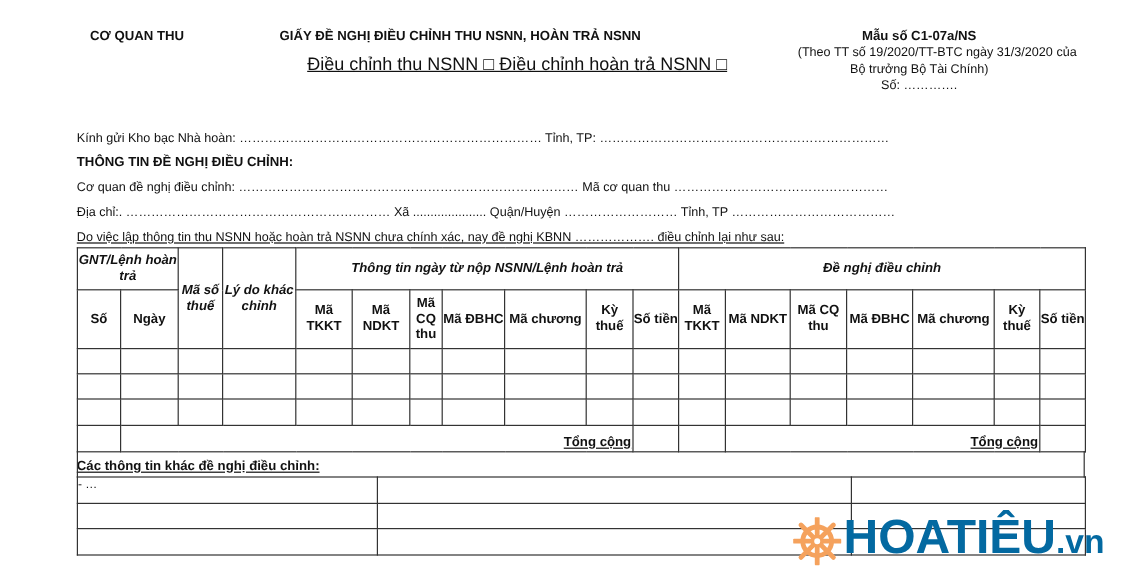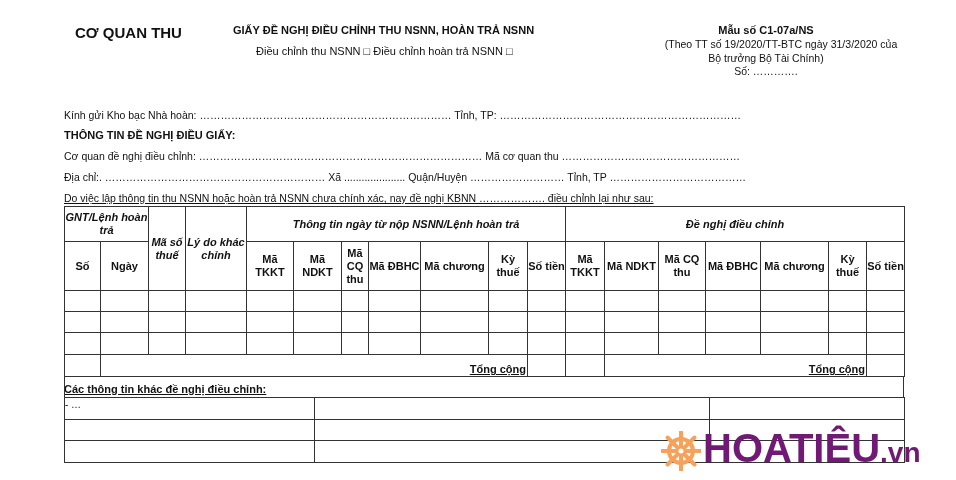"CƠ QUAN THU" div.abs { font-size: 15px -> 11px }
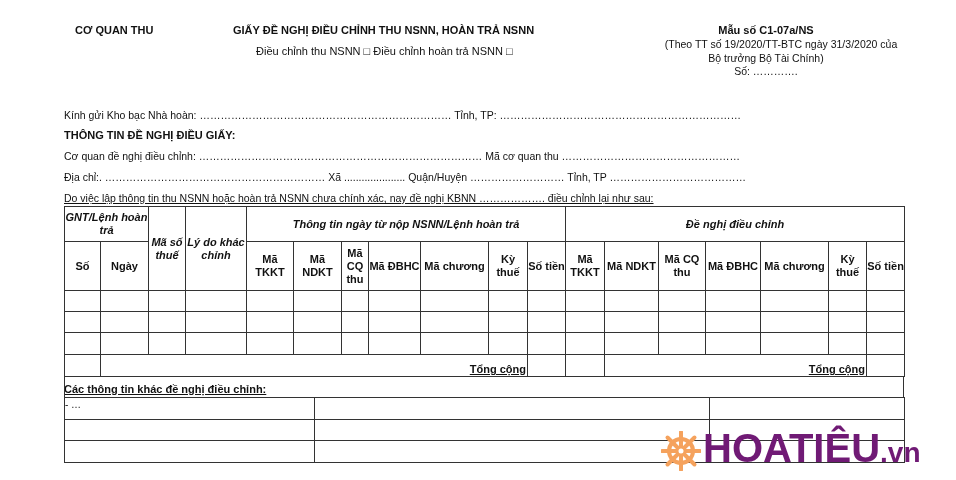"Điều chỉnh thu NSNN □" div.abs { font-size: 11px -> 15px; text-decoration: none -> underline }
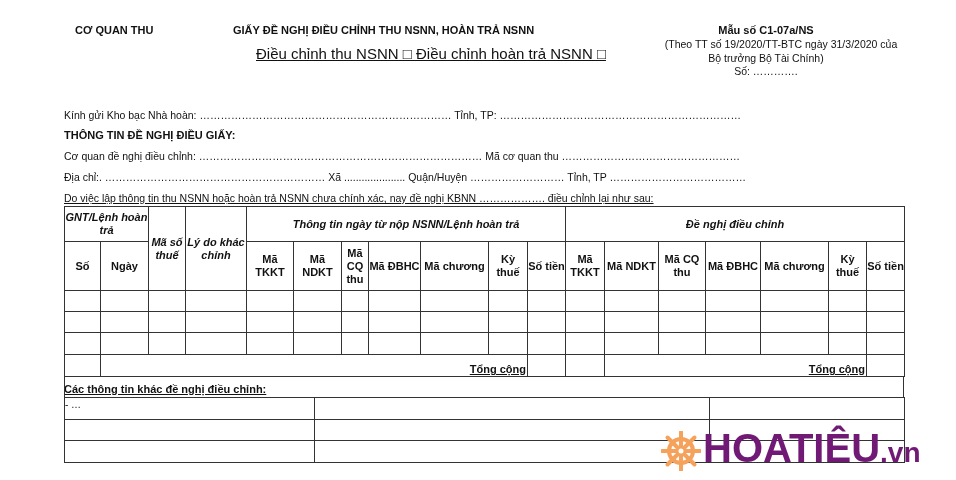"THÔNG TIN ĐỀ NGHỊ ĐIỀU" div.abs { text: GIẤY -> CHỈNH }
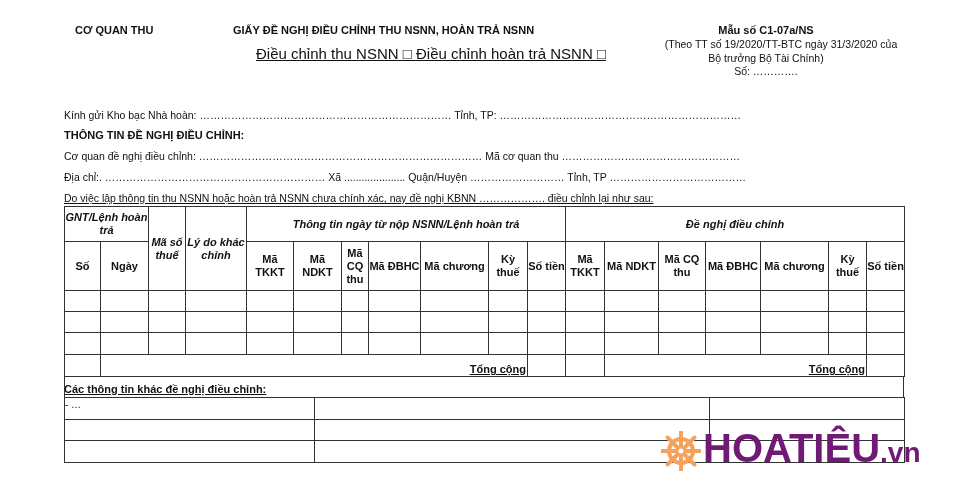"HOATIÊU.vn" .watermark { color: #701a75 -> #0369a1 }
